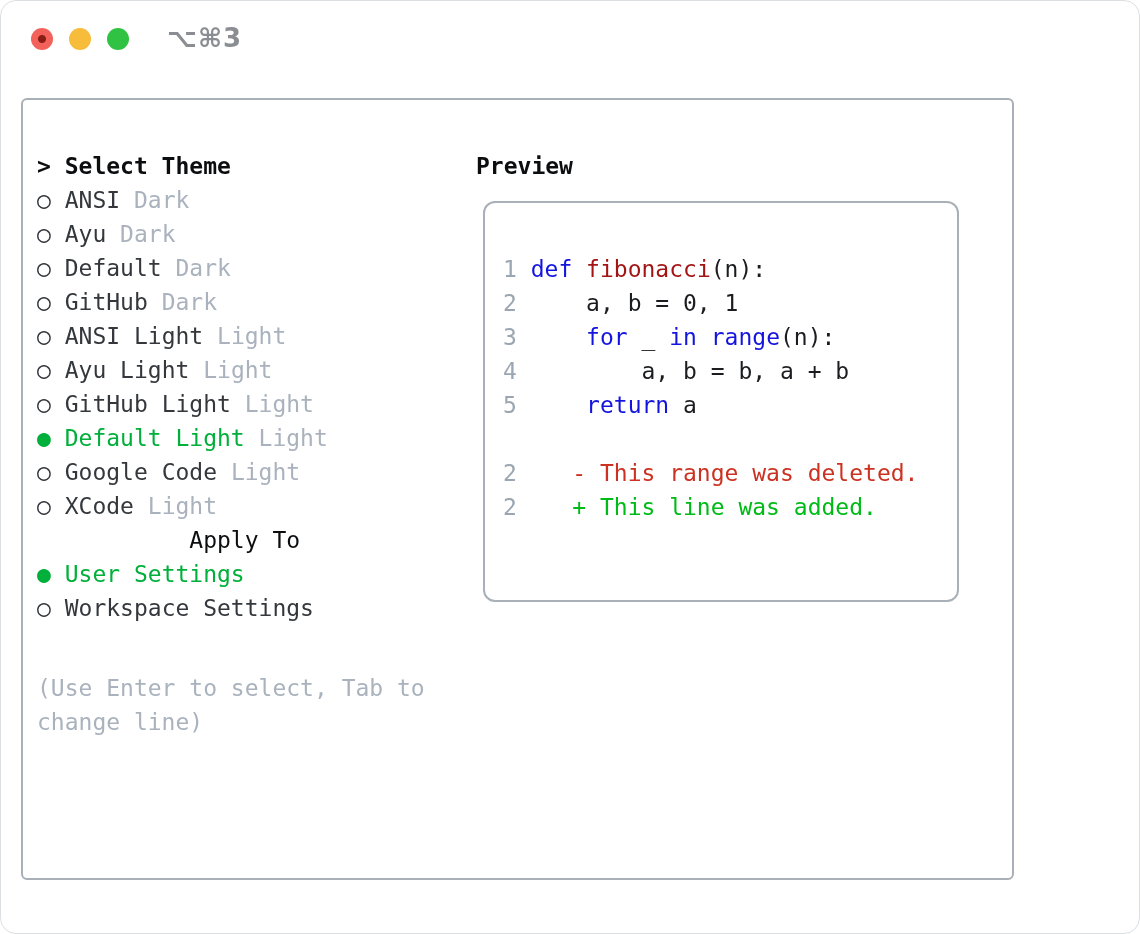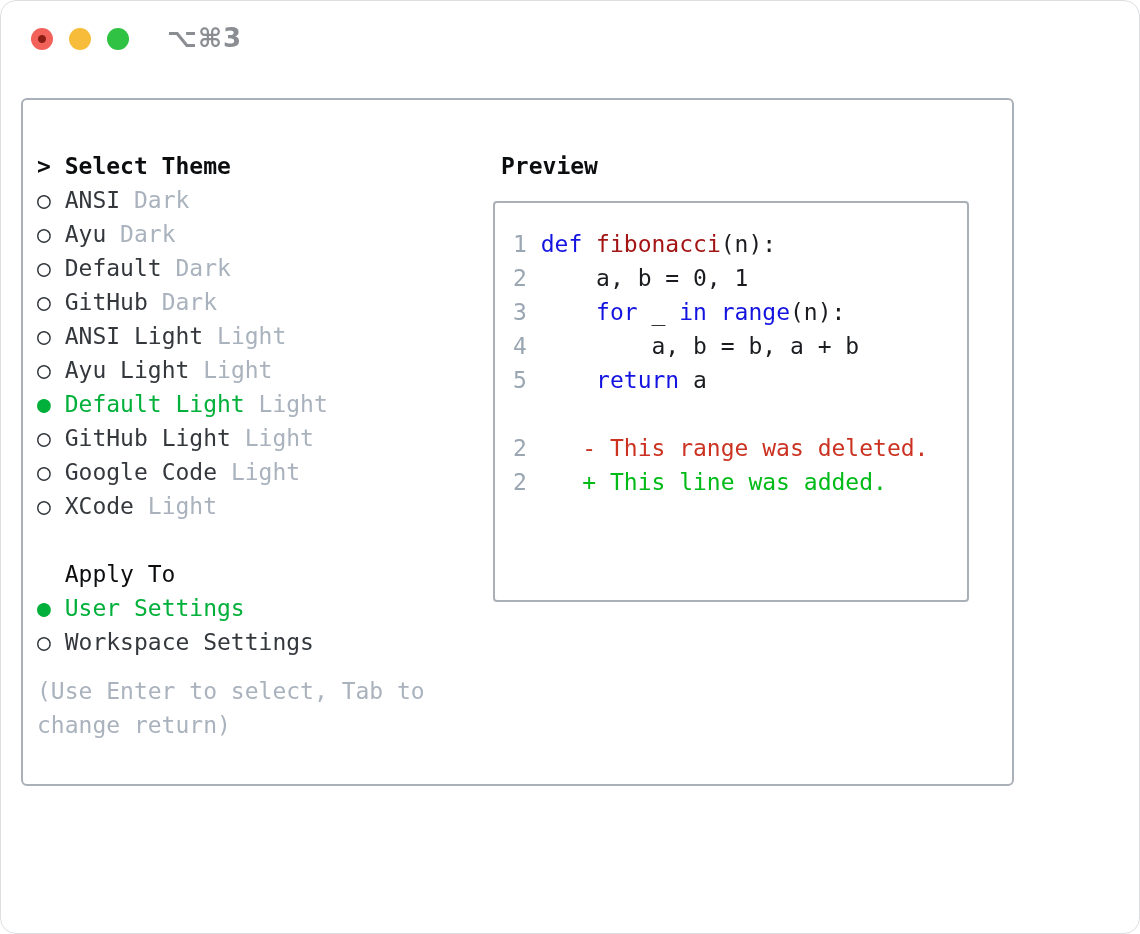"> Select Theme" .panel { height: 688px -> 782px }
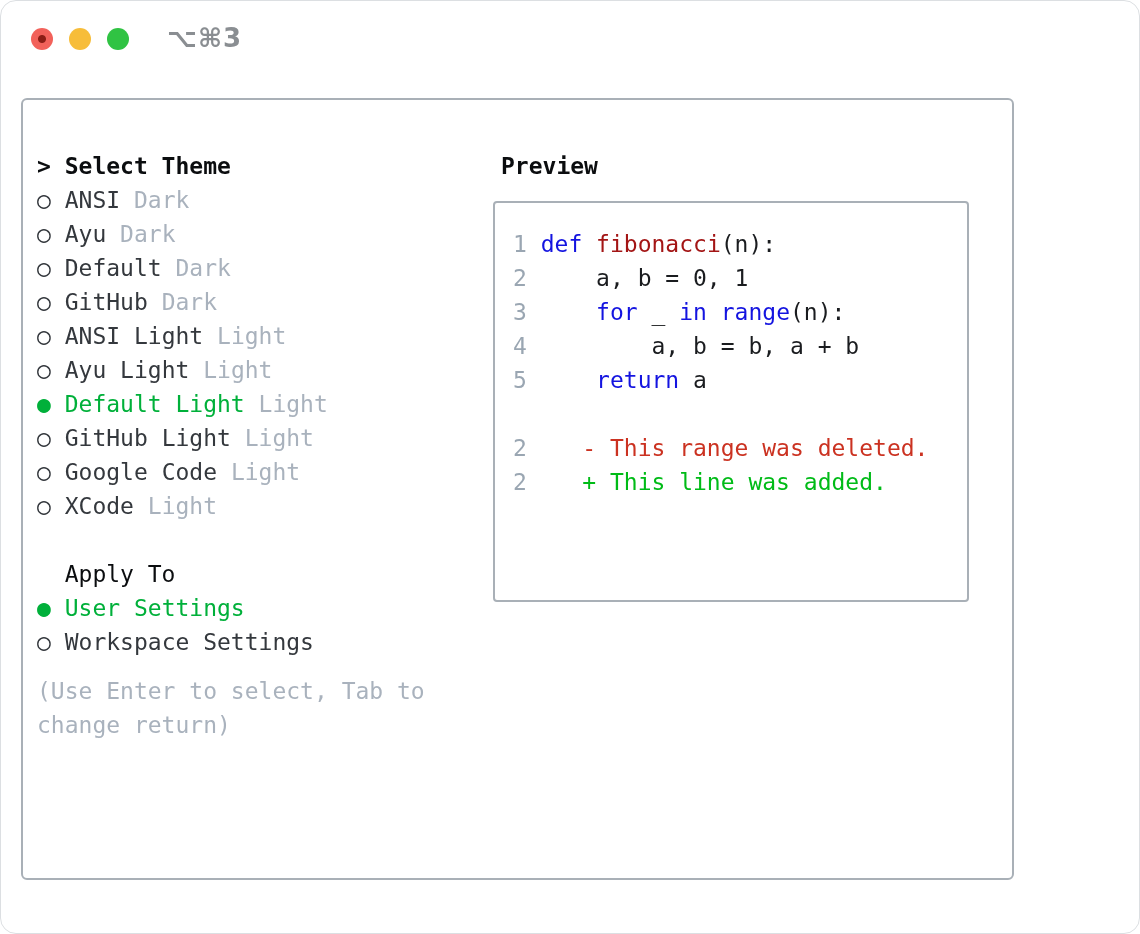"Preview" .preview-header { left: 478px -> 453px }
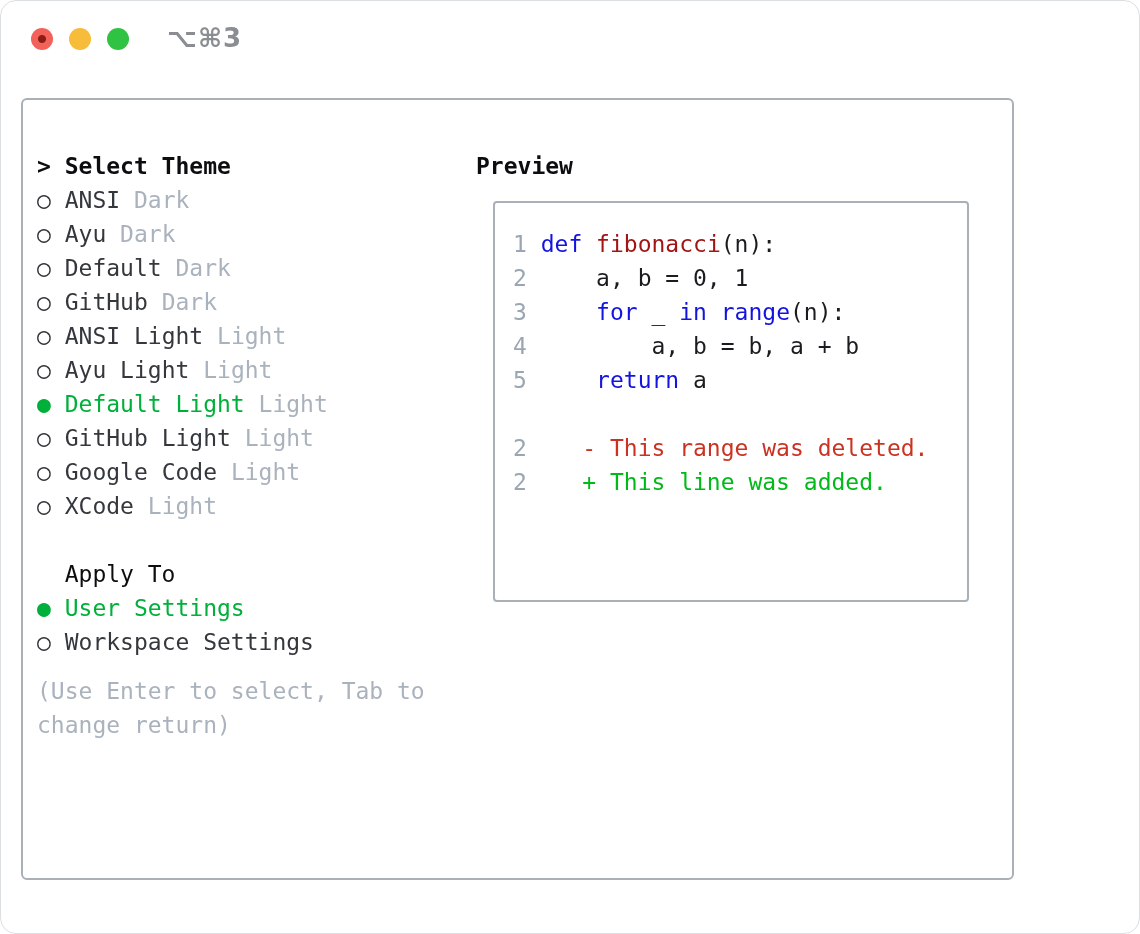"1 def fibonacci(n):" .preview-box { border-radius: 4px -> 12px; left: 470px -> 460px; padding: 24px 0 0 18px -> 49px 0 0 18px }
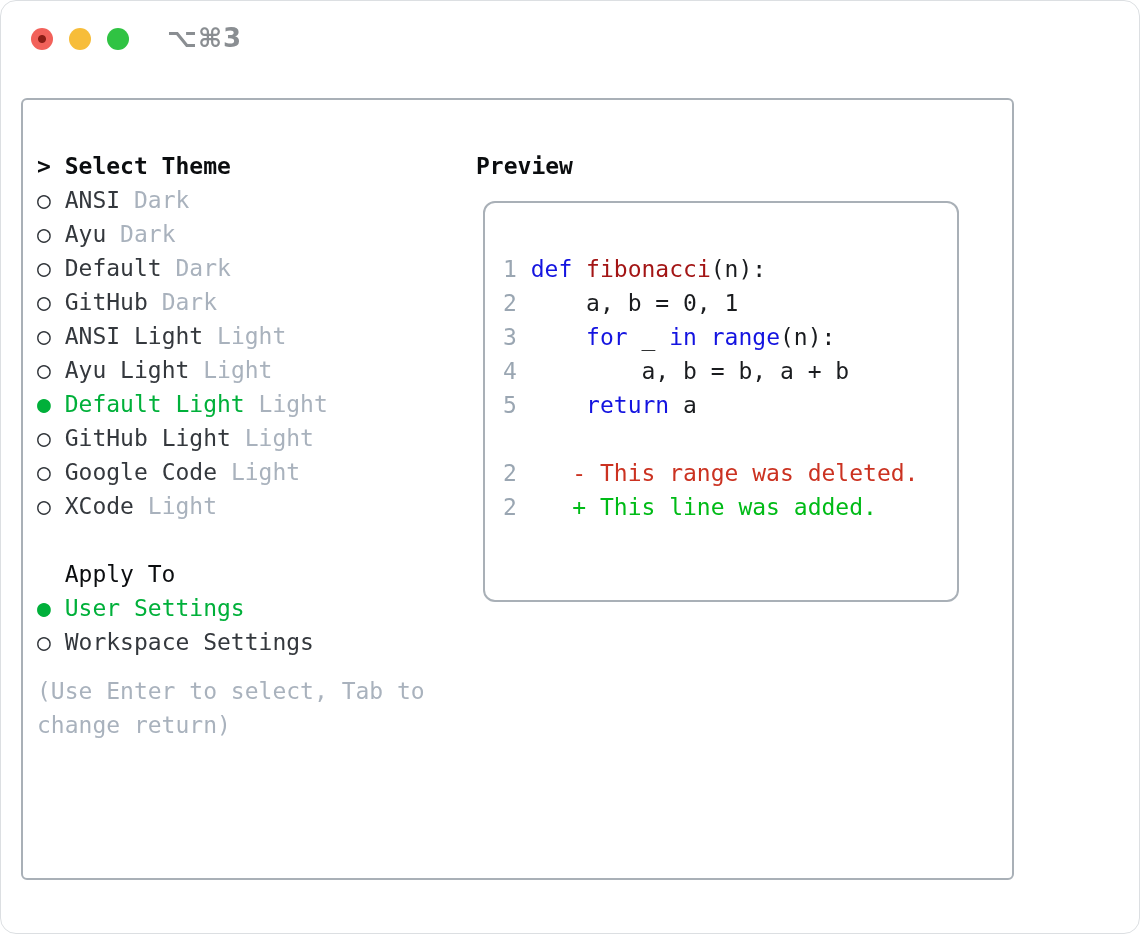"● Default Light Light" div.line { order: before "○ GitHub Light Light" -> after "○ GitHub Light Light" }
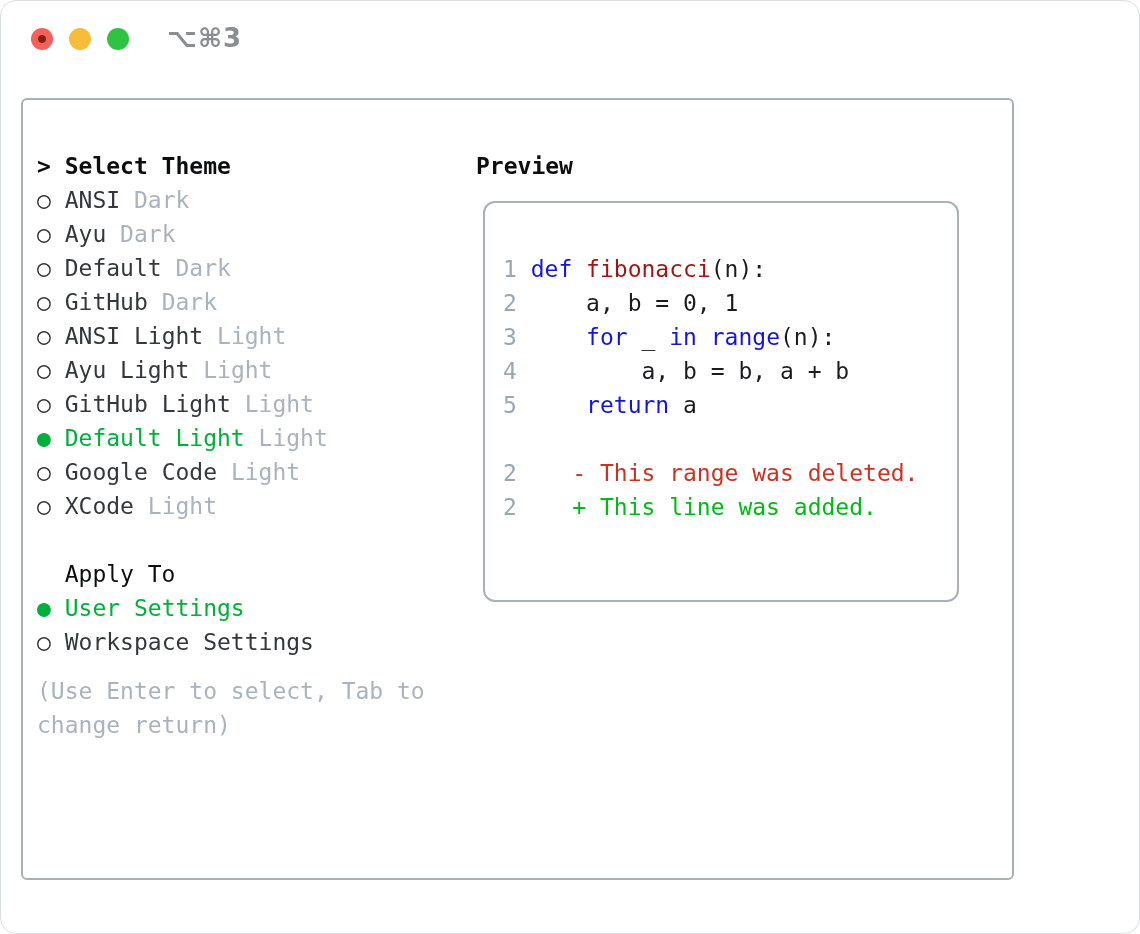"Apply To" .apply-header { margin-top: 34px -> none; text-align: none -> center }
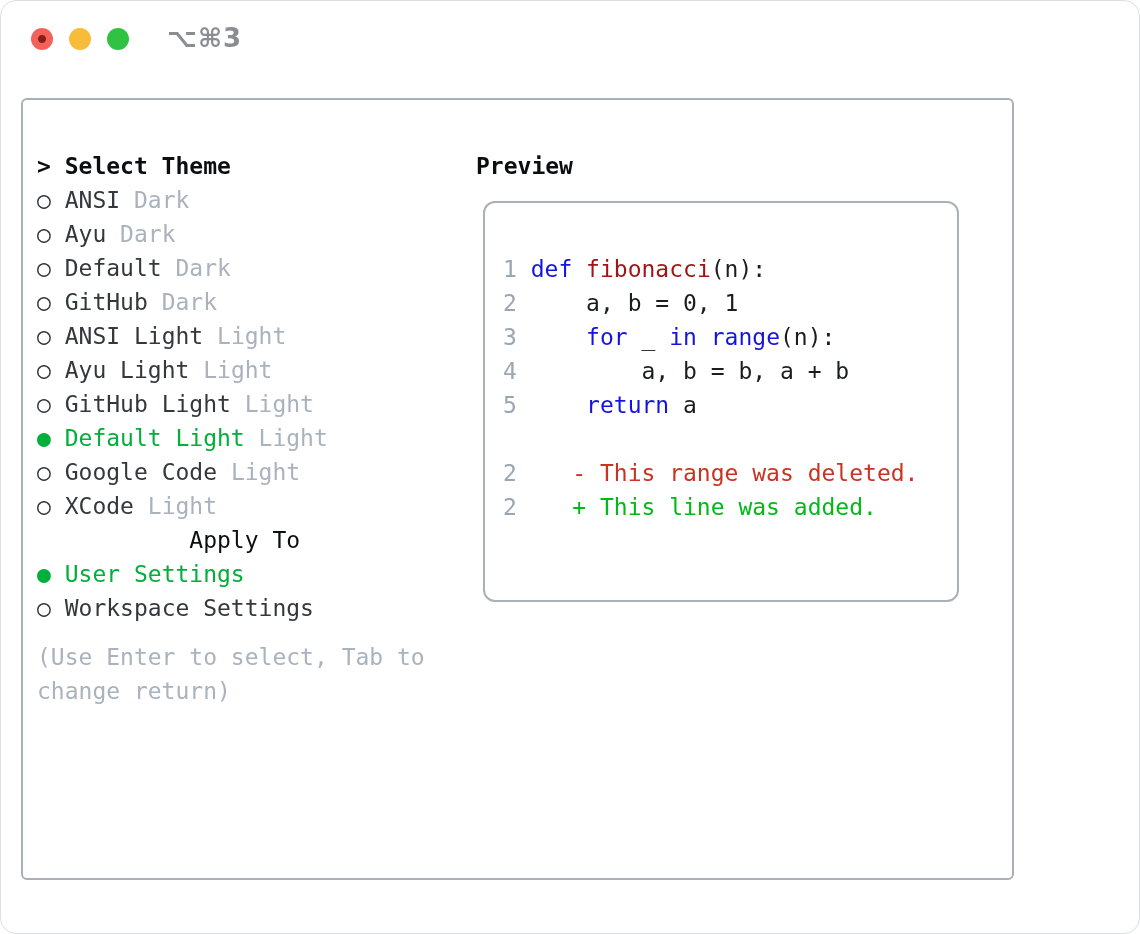"(Use Enter to select, Tab" .help { margin-top: 15px -> 46px }
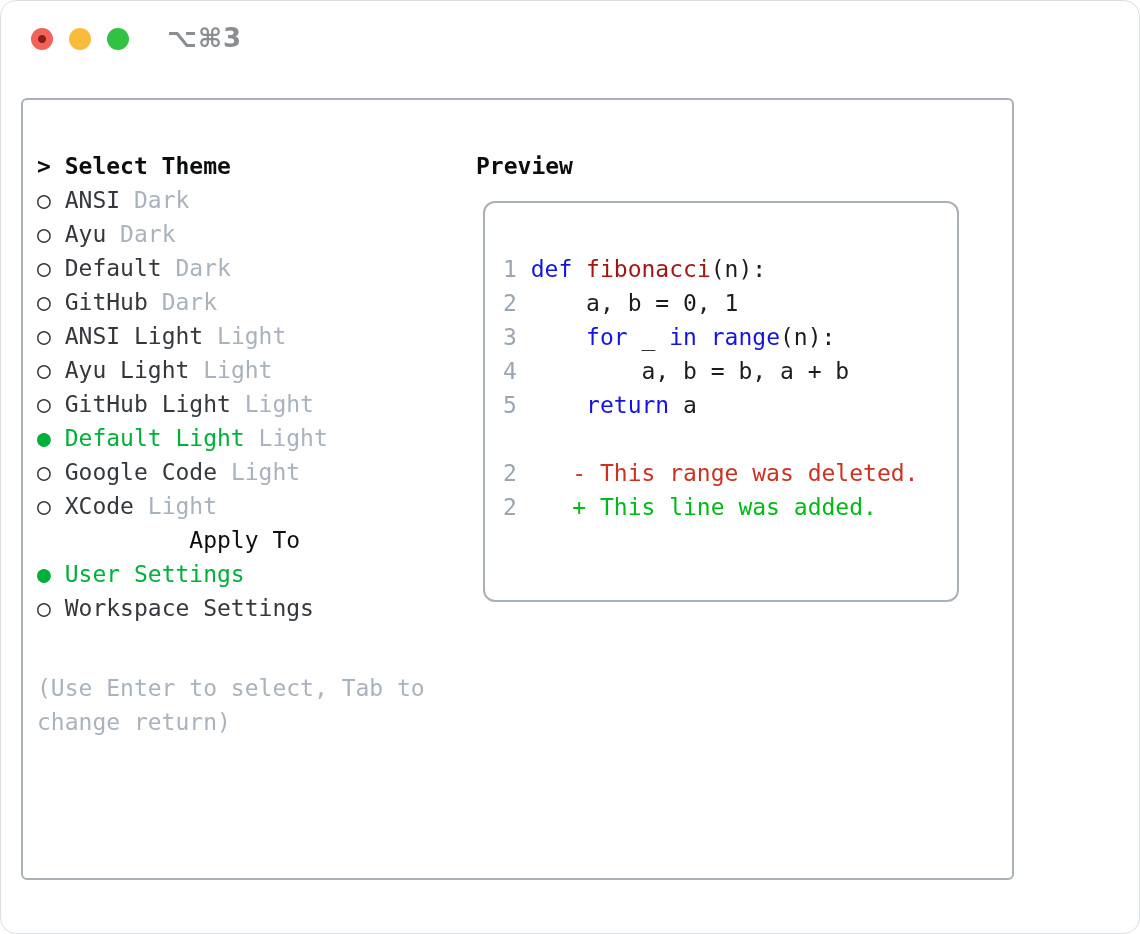"change return)" div.line { text: return -> line }
